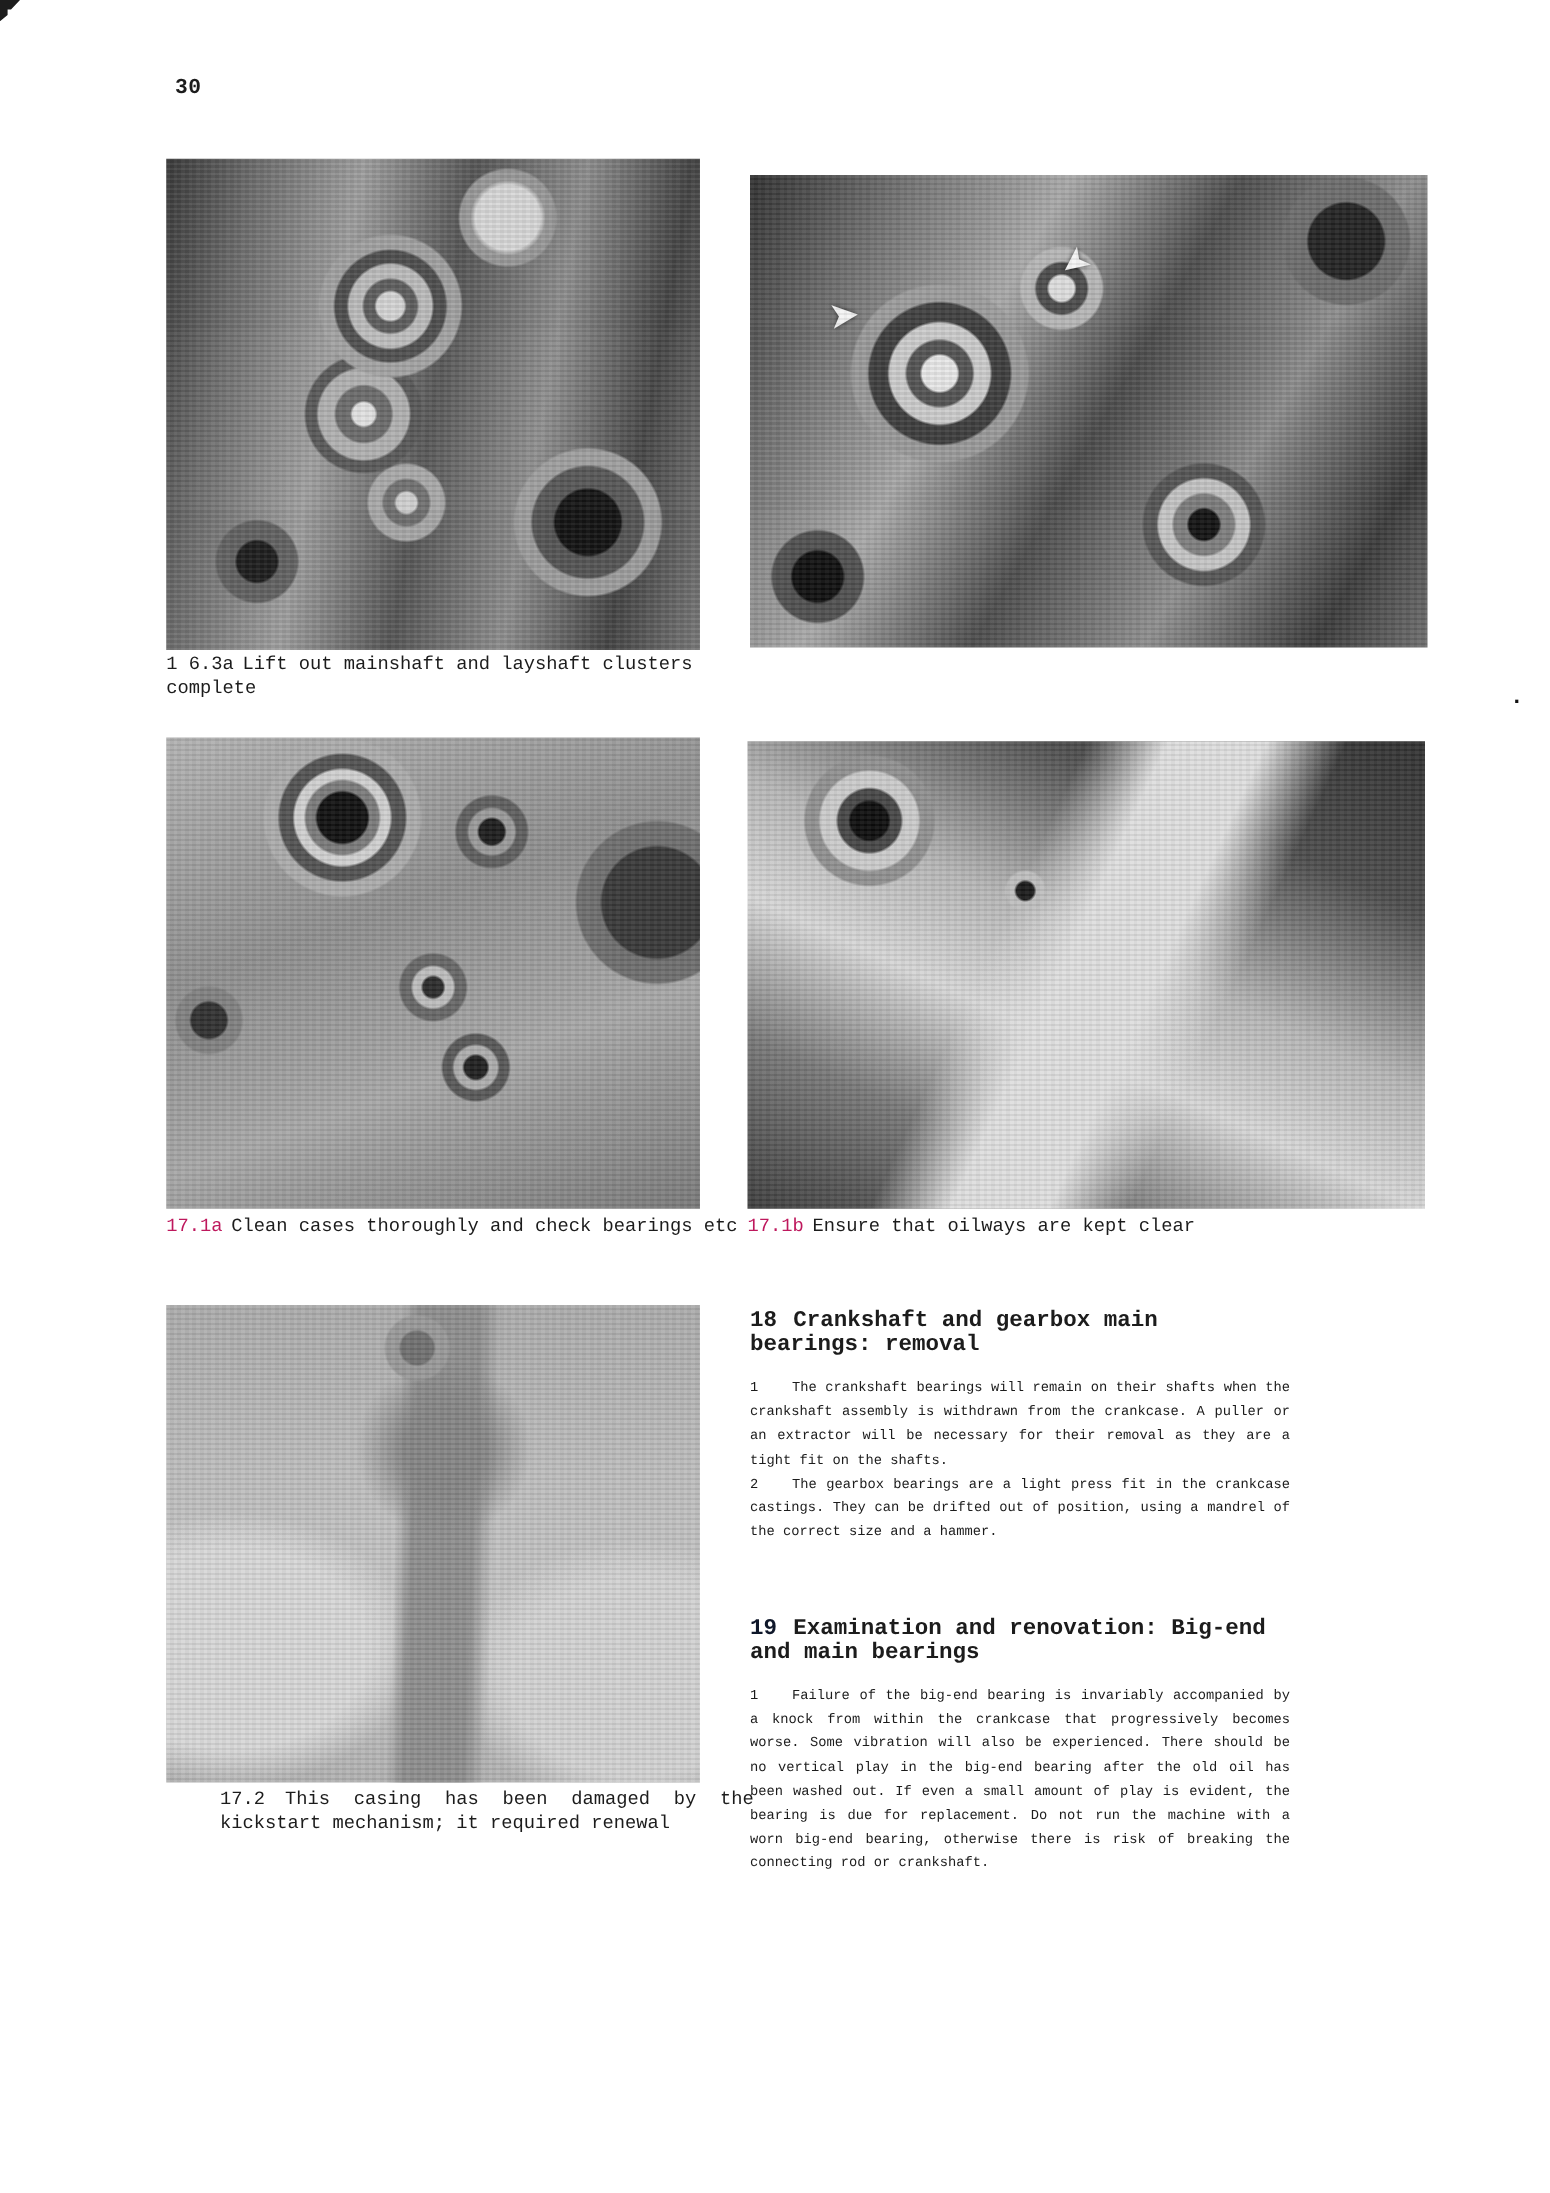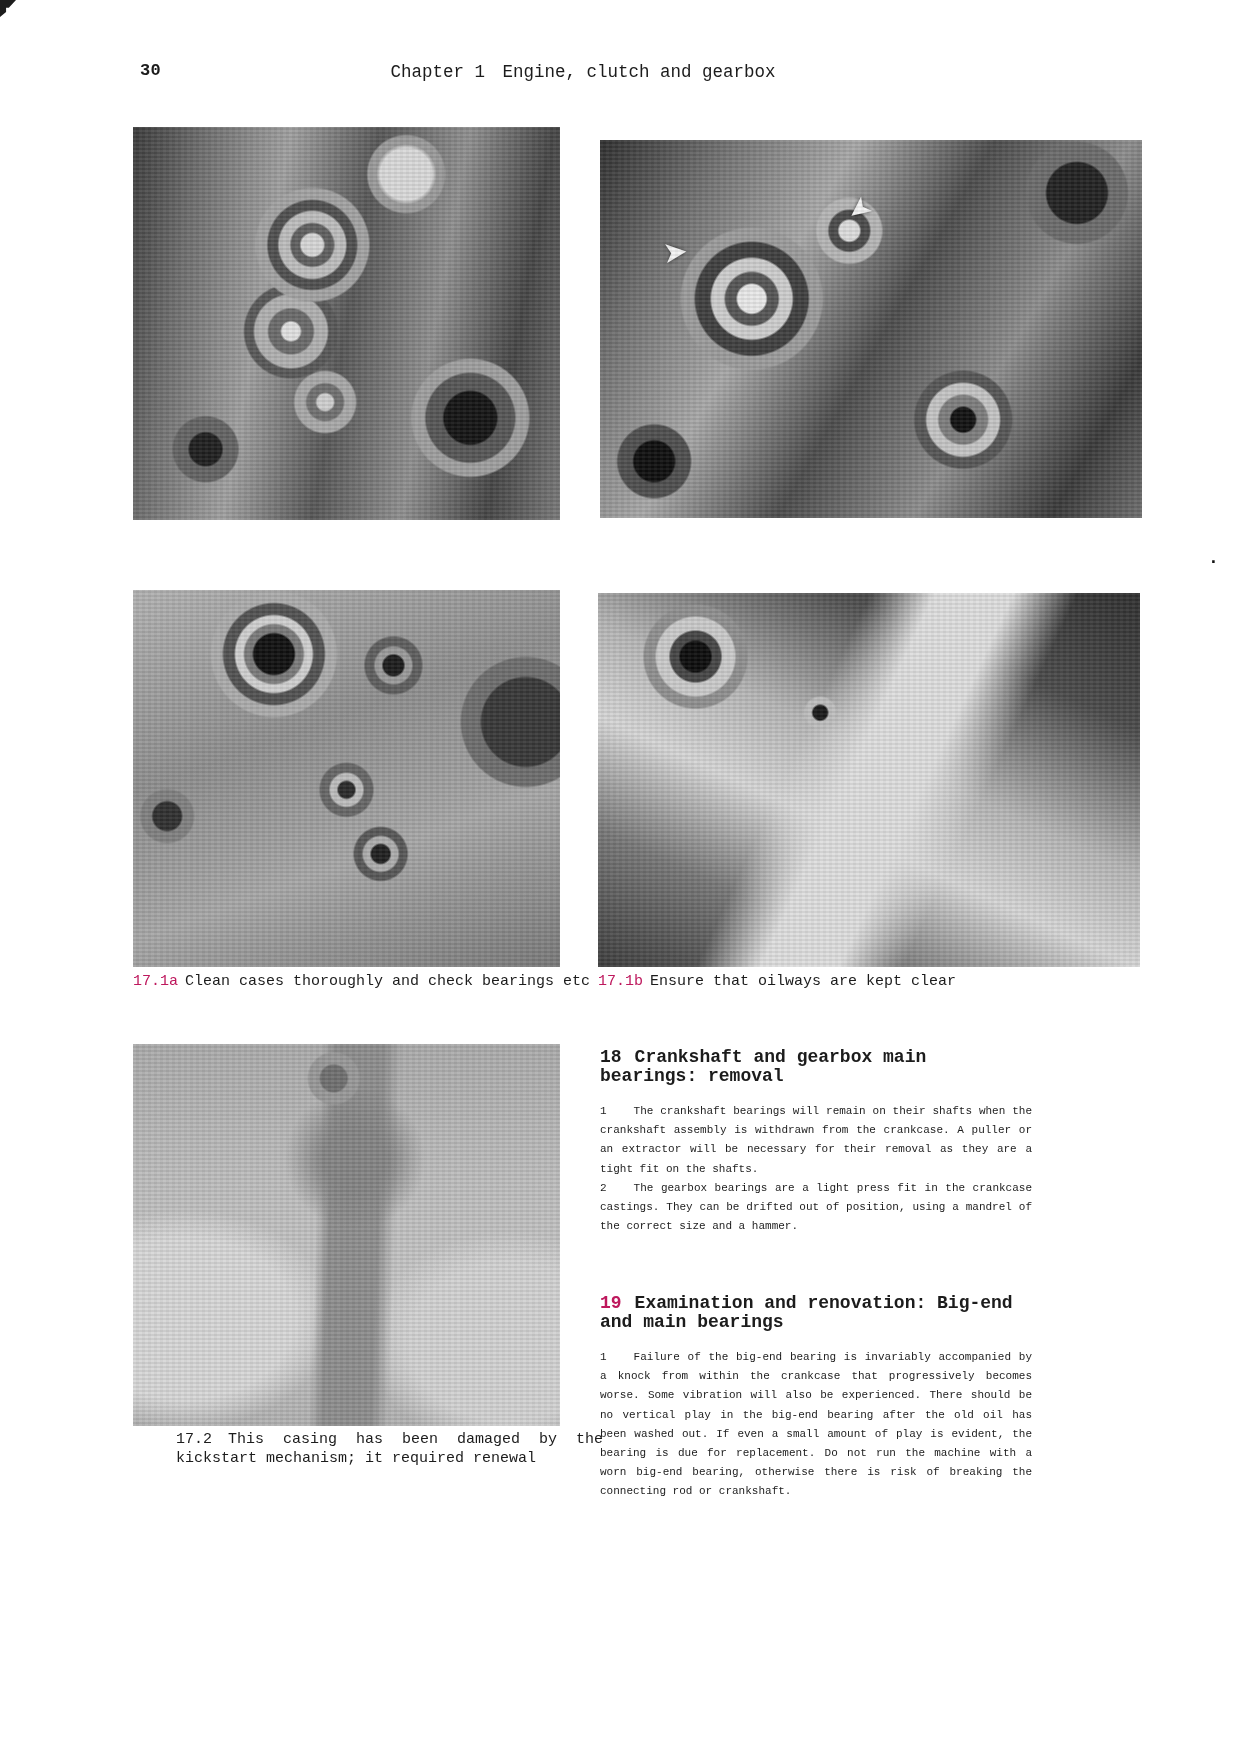"Chapter 1 Engine, clutch and" div.header { html: <div>Chapter 1 Engine, clutch and gearbox</div> -> none }
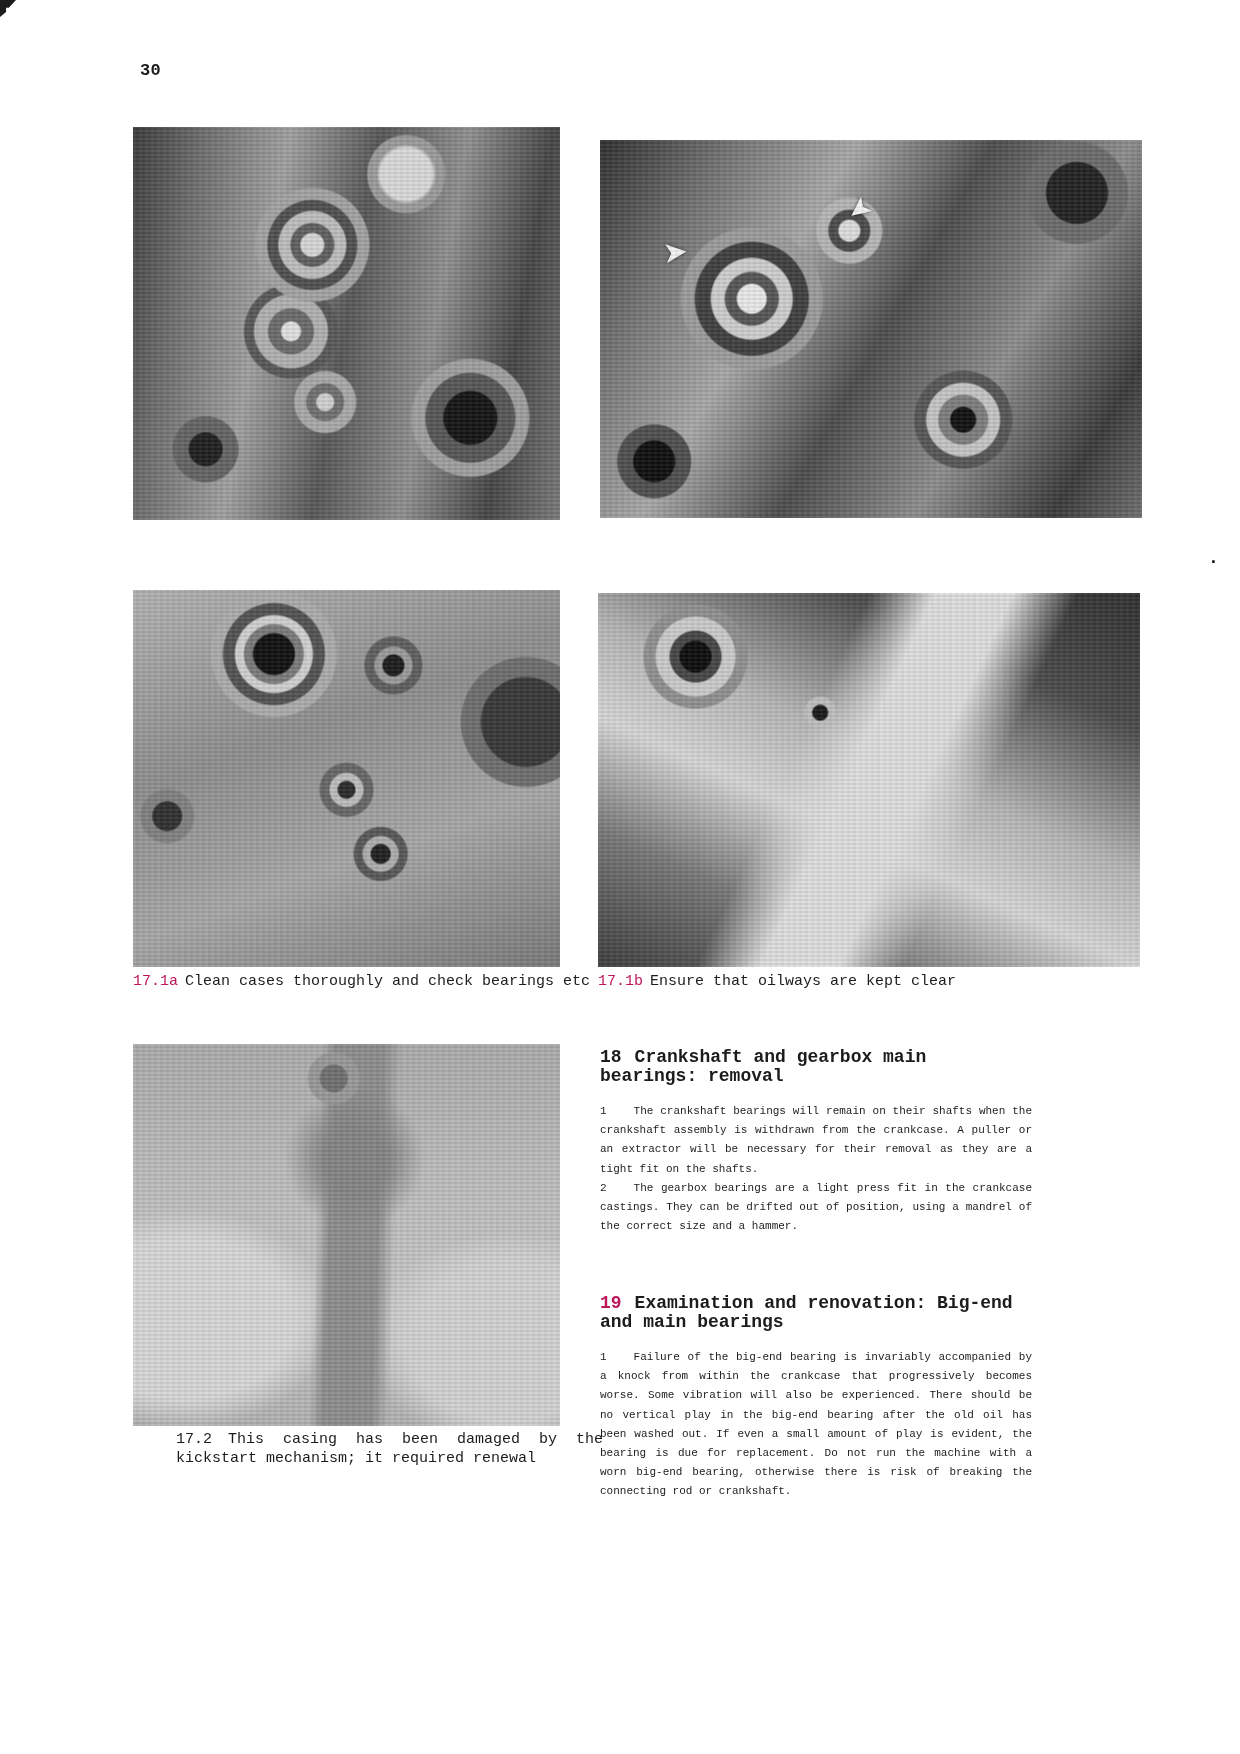"1 6.3a Lift out mainshaft" div.cap { html: none -> <div> <span>1 6.3a</span><span>Lift out mainshaft and layshaft clusters complete</span> </div> }
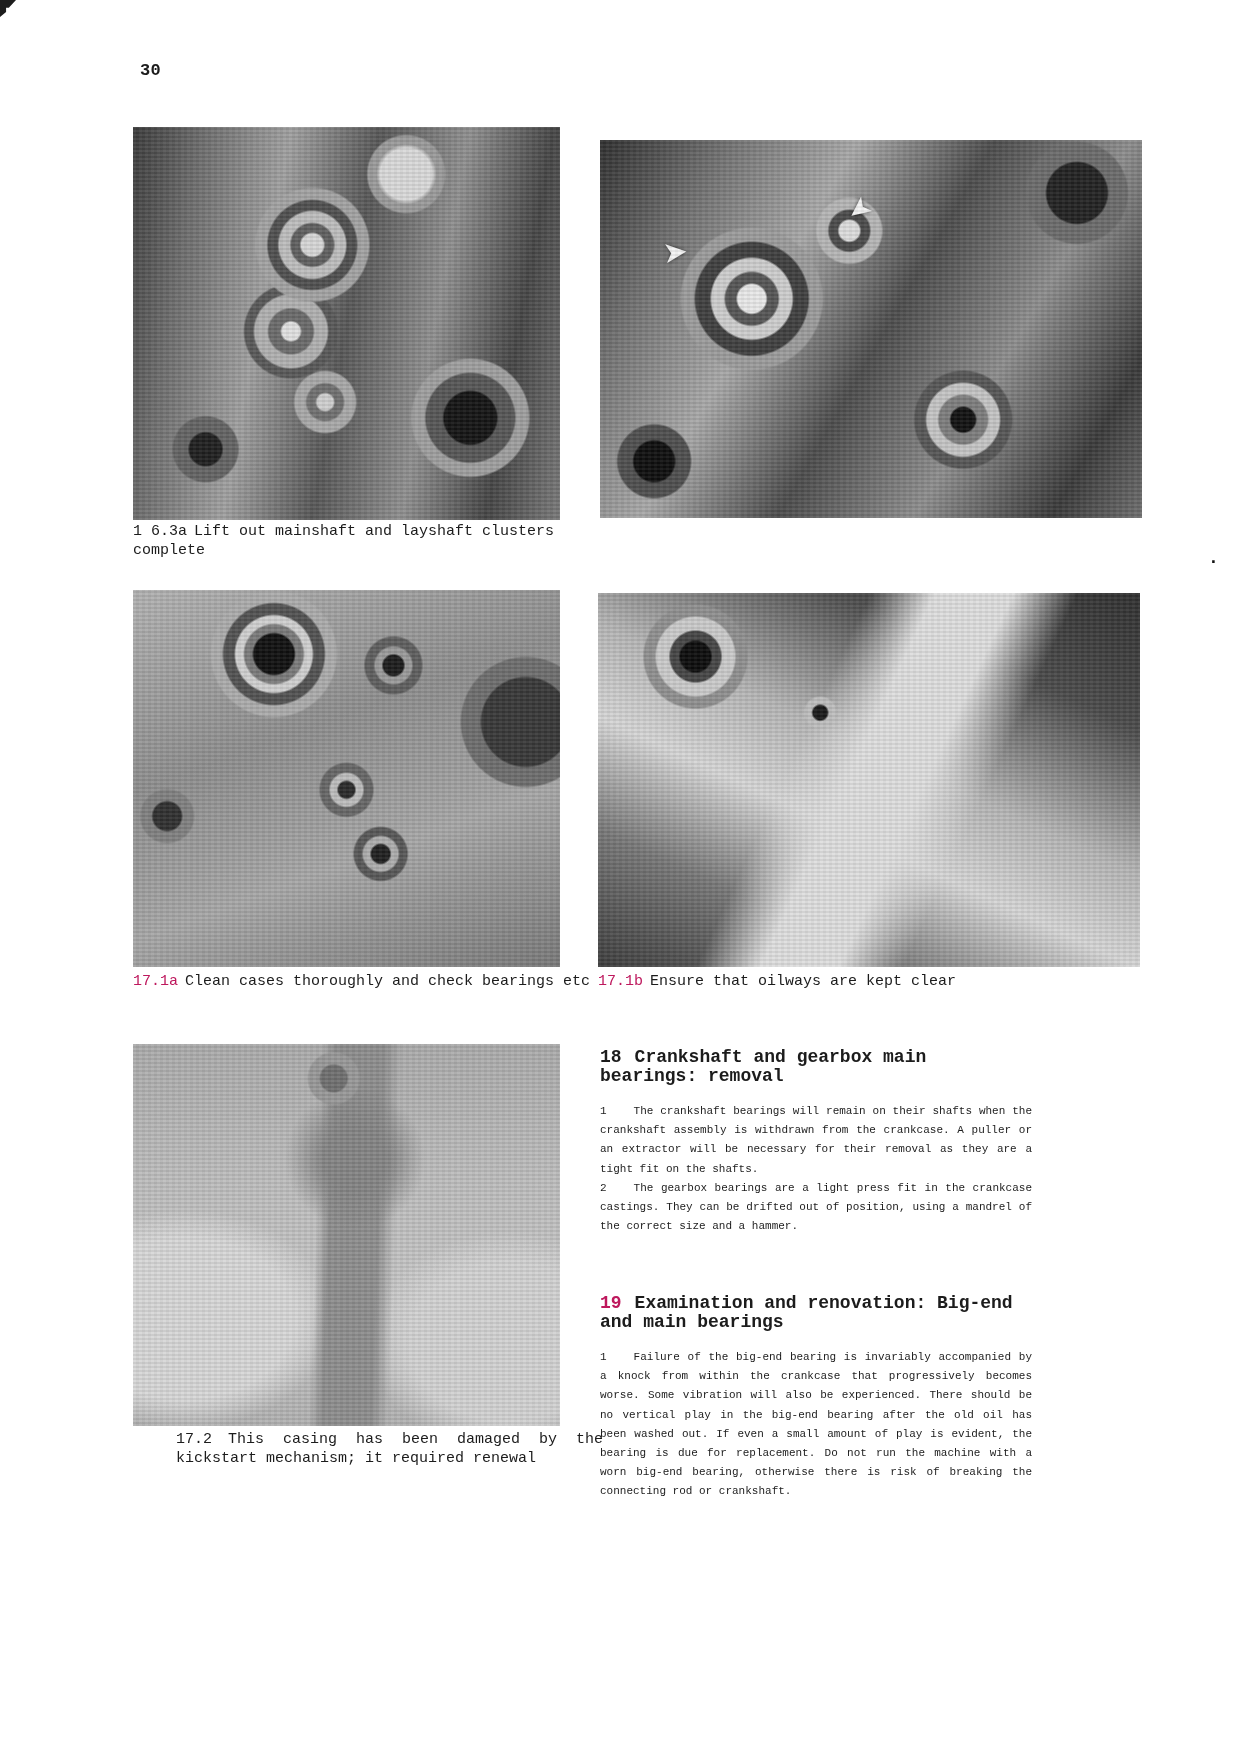"19" .snum-gray { color: #be185d -> #0f172a }
